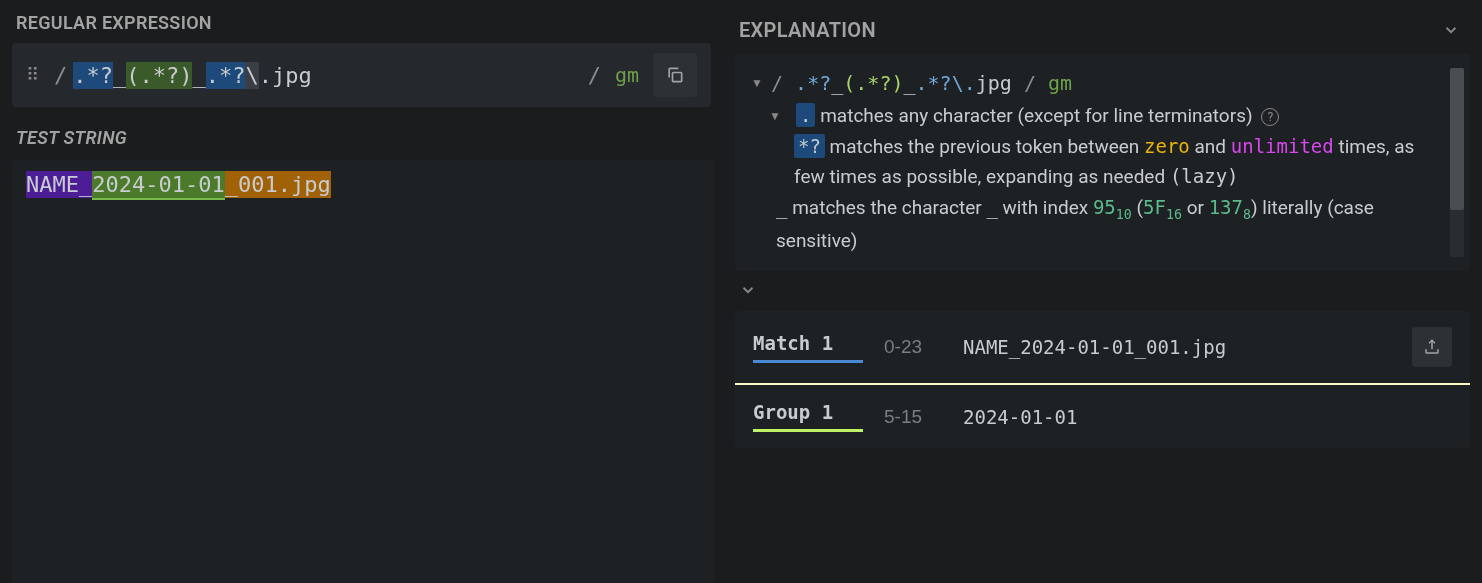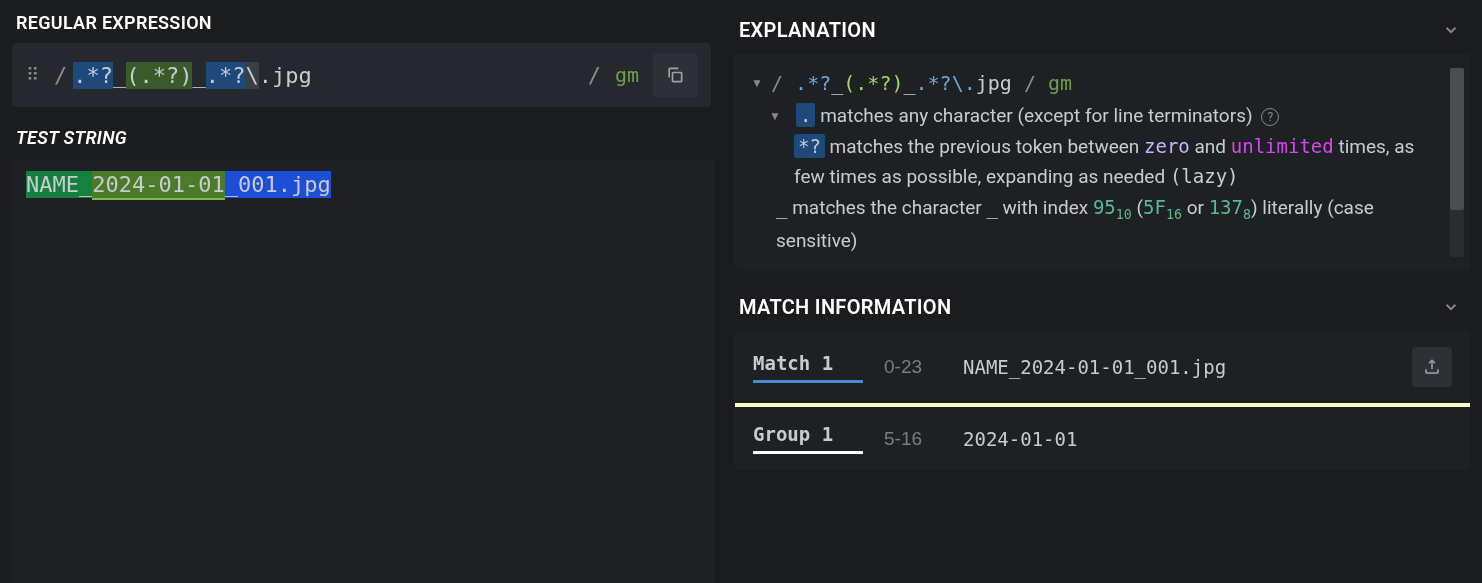"REGULAR EXPRESSION" .section-title { color: #ffffff -> #a3a3a3 }
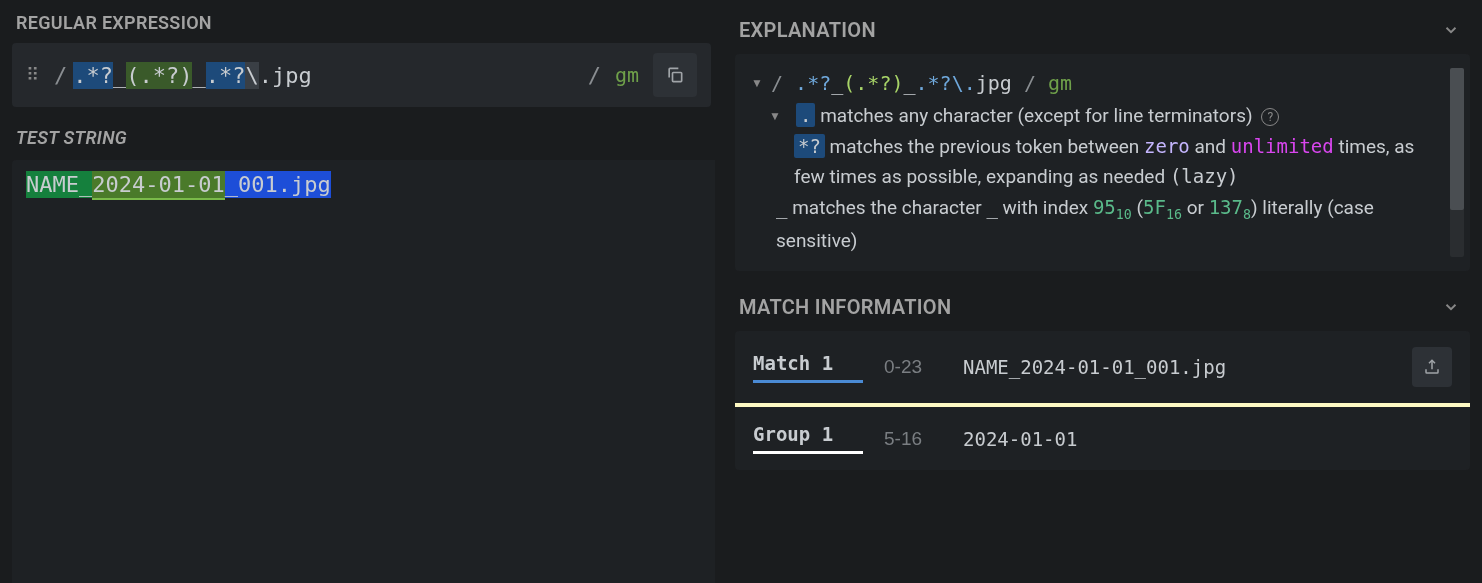"EXPLANATION" .right { gap: 18px -> 4px }
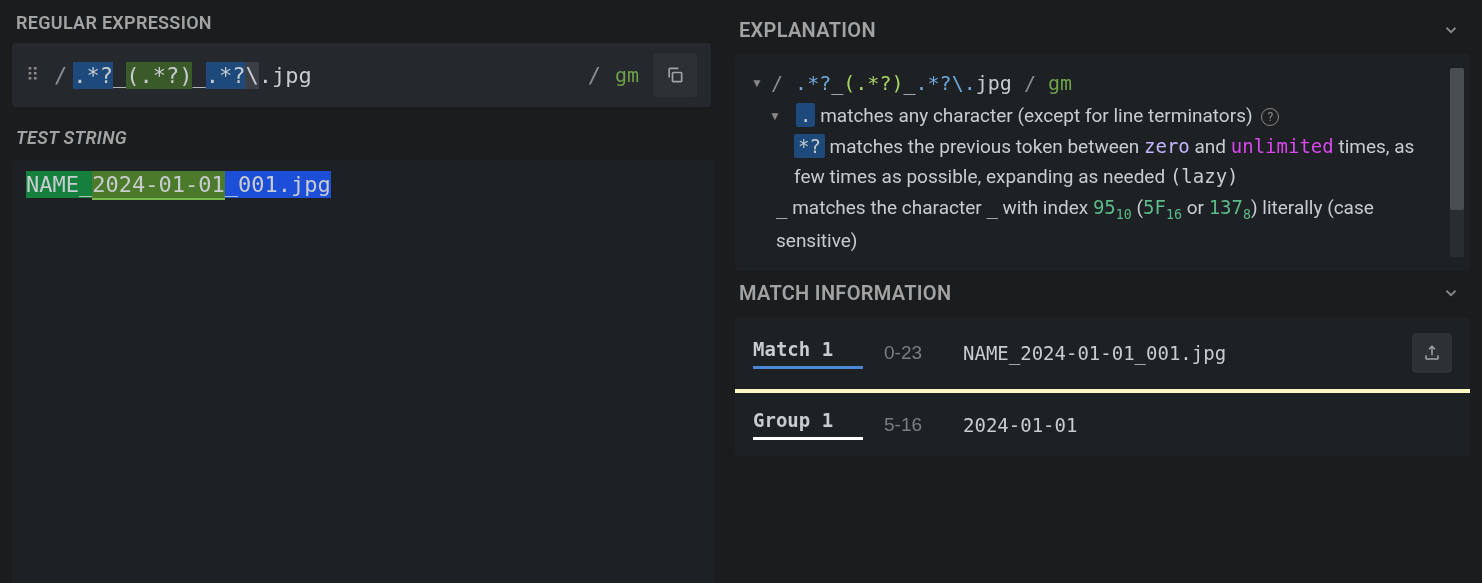"zero" .kw { color: #c4b5fd -> #eab308 }
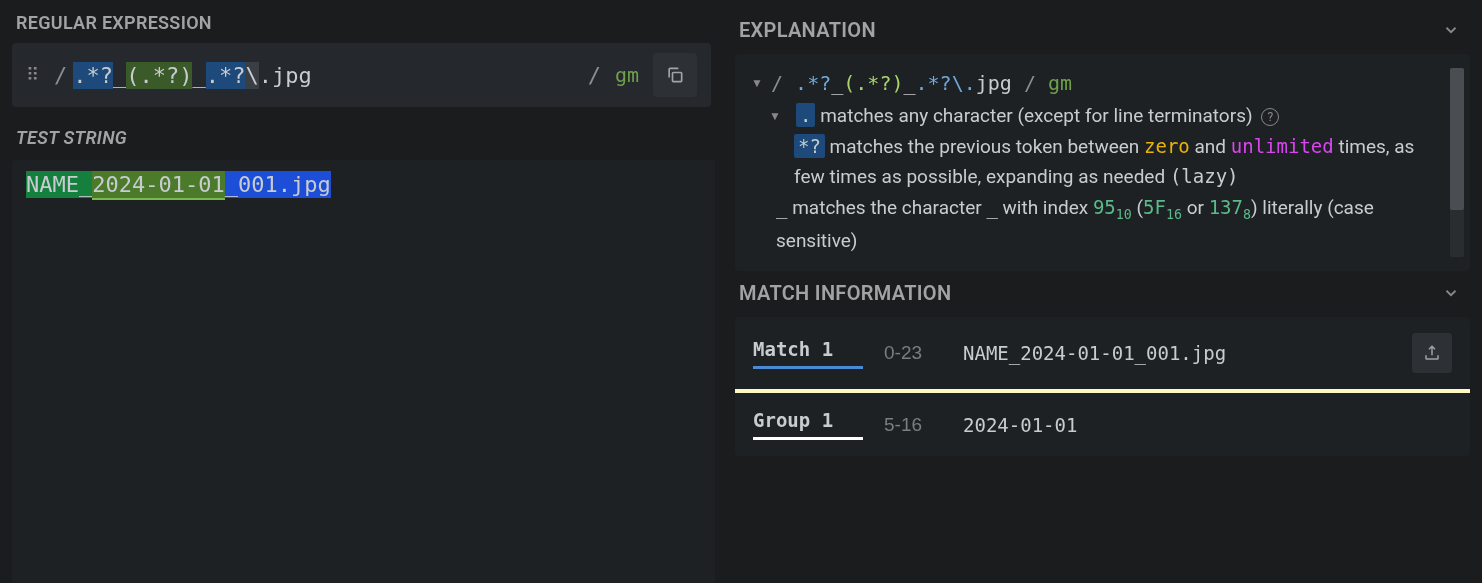"NAME_" .test-line .hl-blue { background: #15803d -> #4c1d95 }
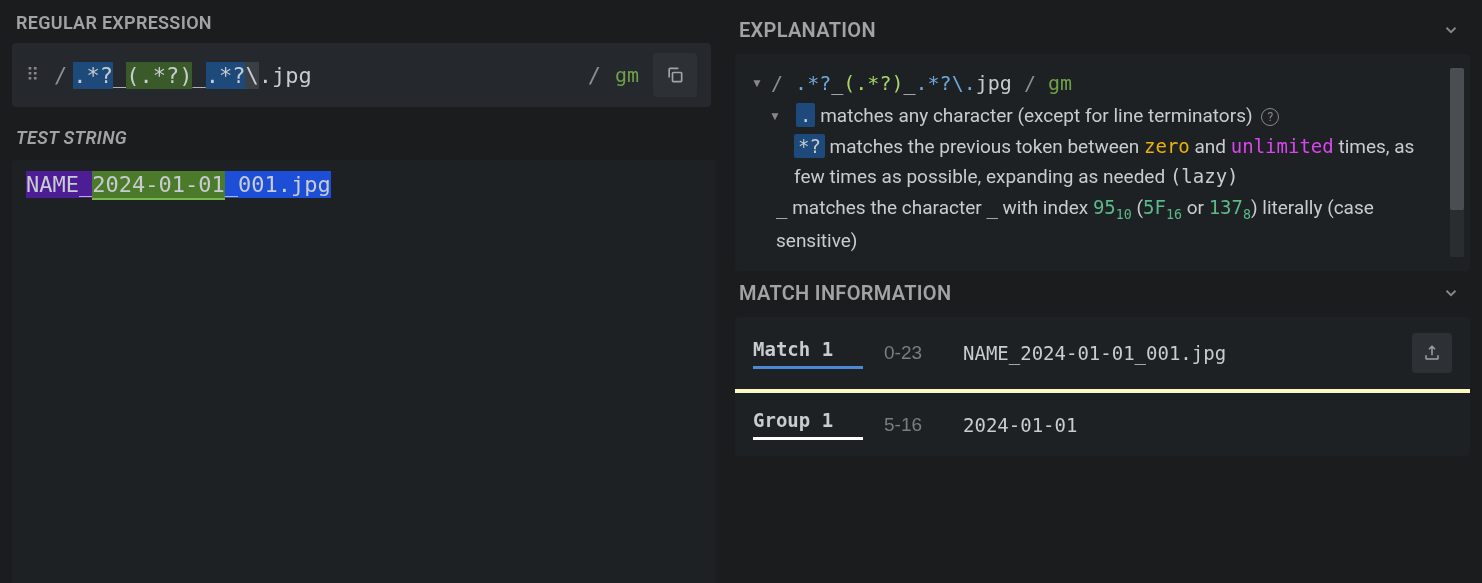"_001.jpg" .test-line .hl-blue2 { background: #1d4ed8 -> #a16207 }
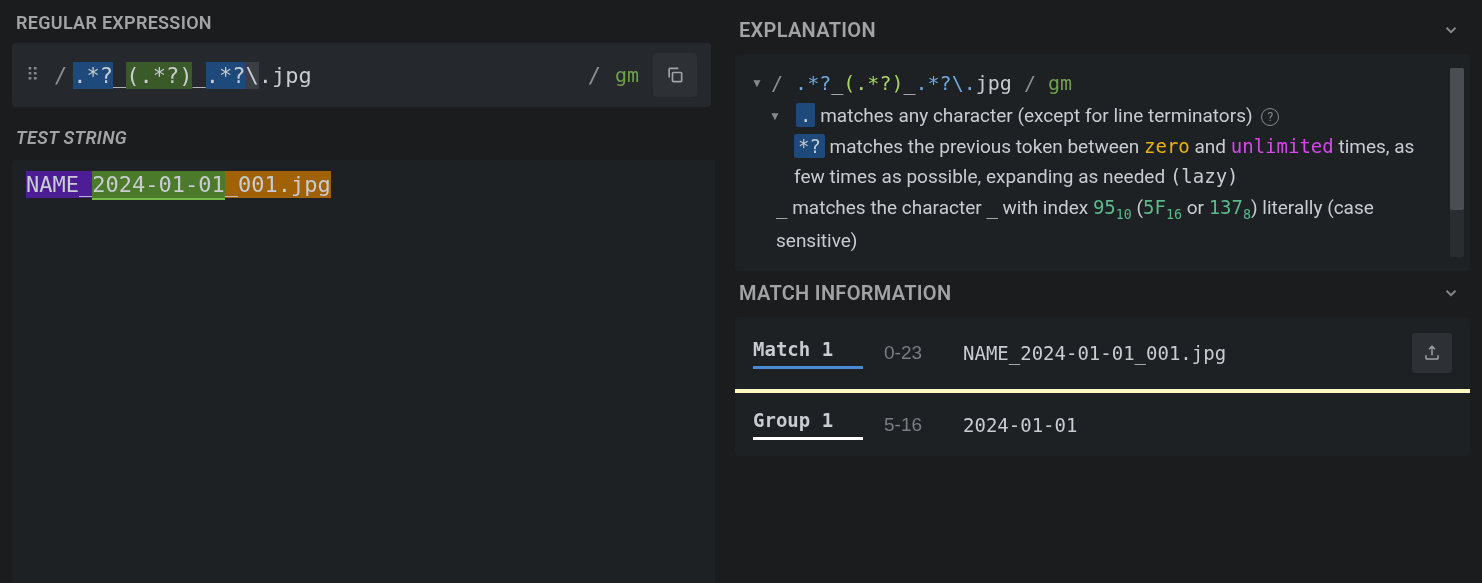"MATCH INFORMATION" div.section-title { html: <div>MATCH INFORMATION</div> -> none }
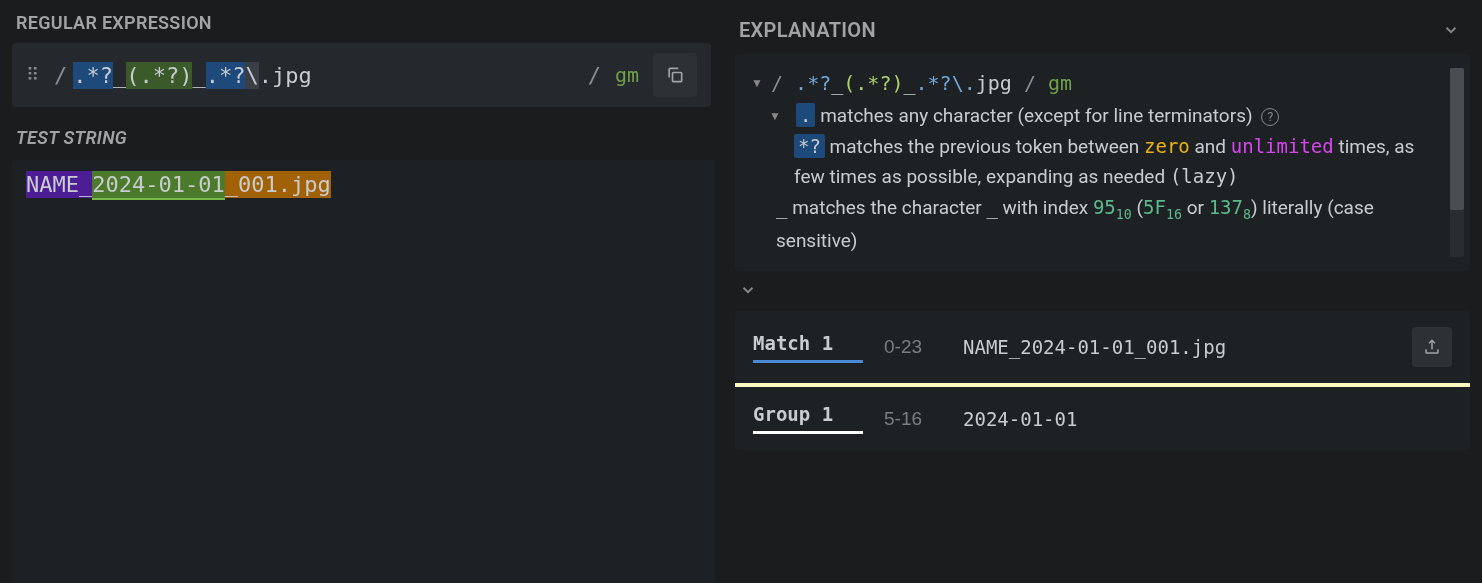"Match 1" .mi-row { border-bottom: 4px solid #fef9c3 -> 2px solid #fef9c3 }
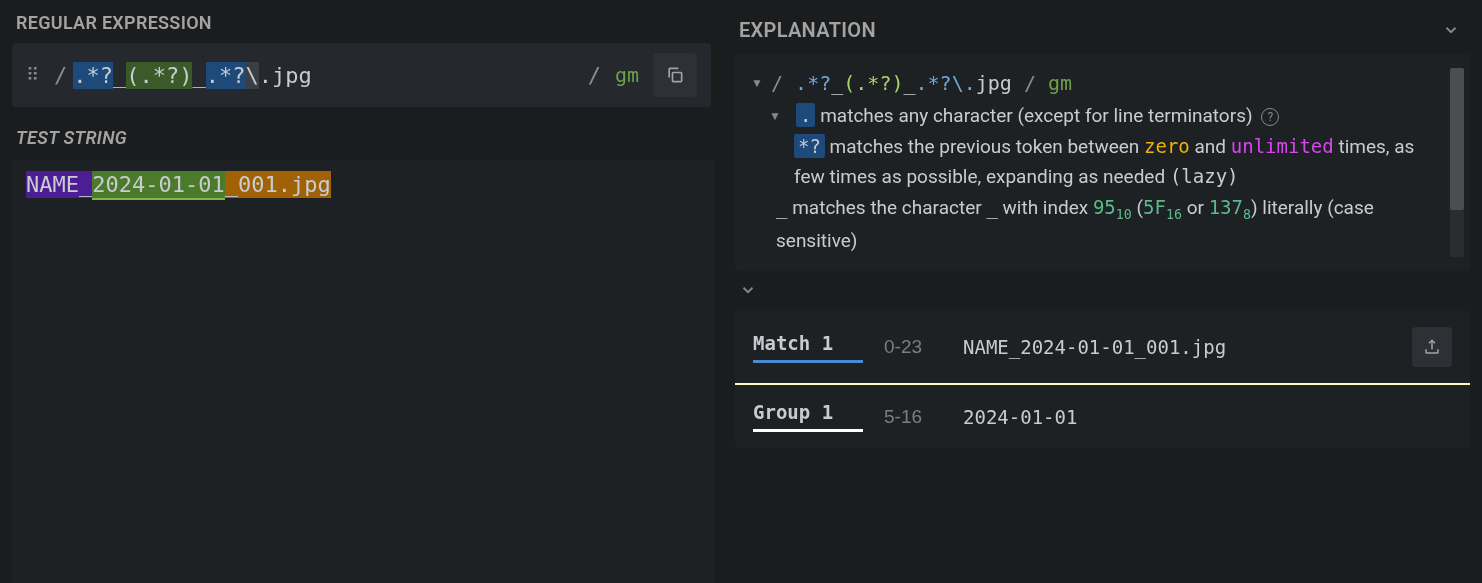"Group 1" .mi-label.group { border-bottom: 3px solid #ffffff -> 3px solid #bef264 }
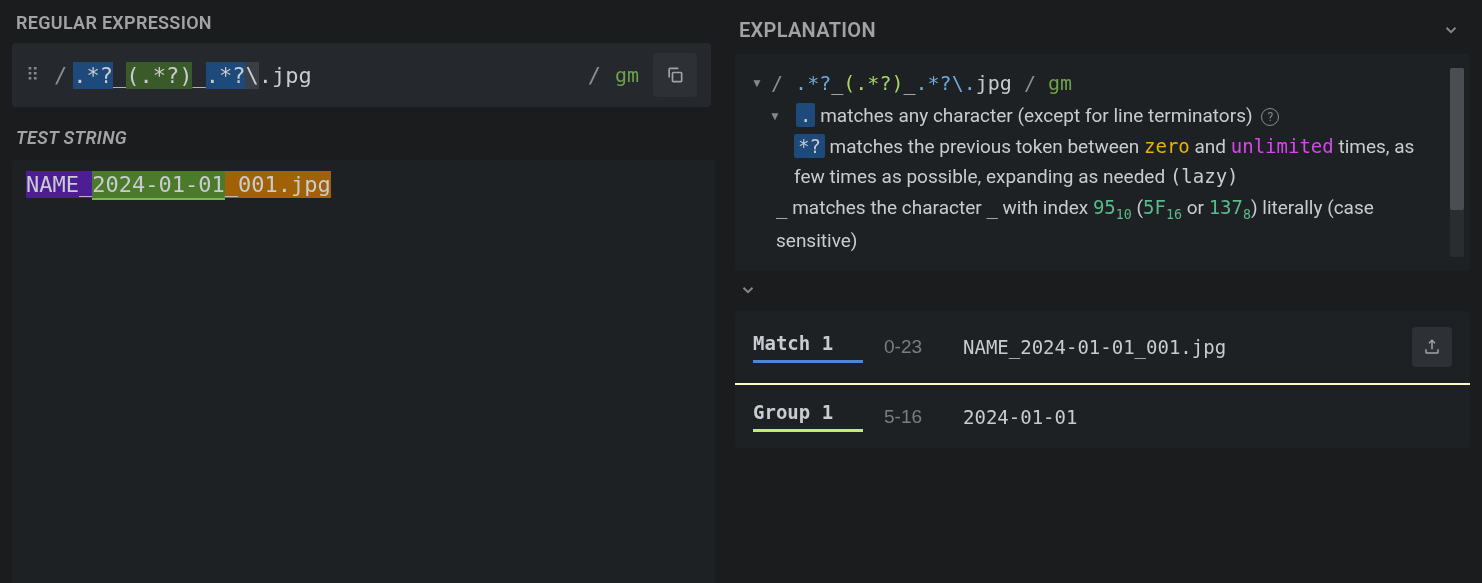"5-16" div.mi-range { text: 5-16 -> 5-15 }
